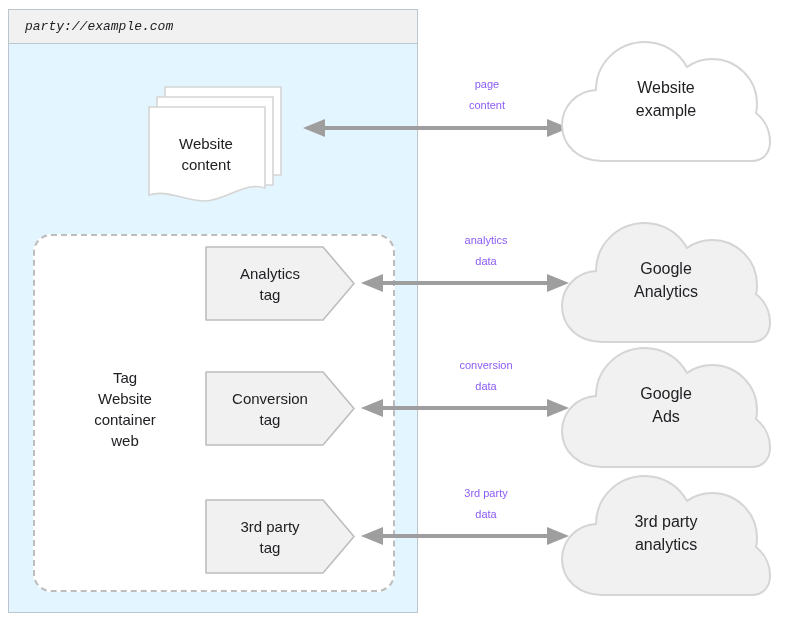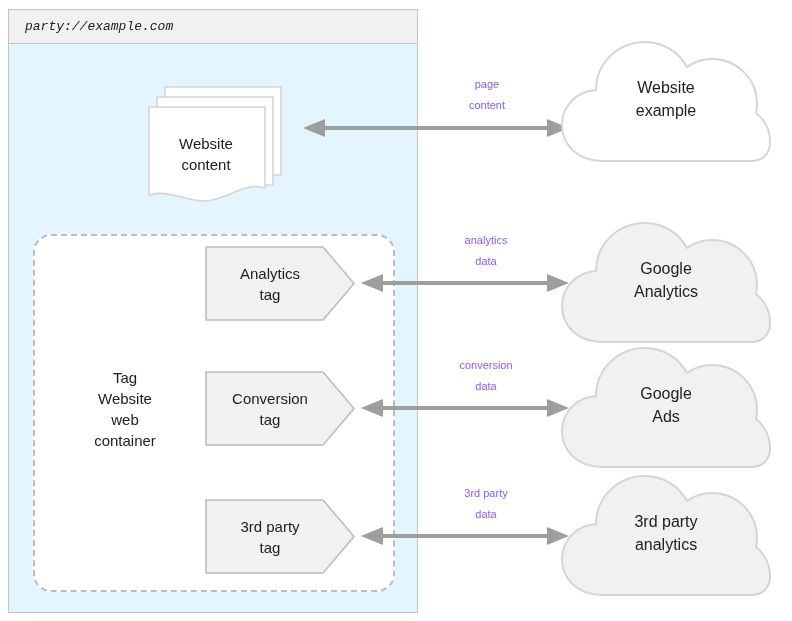"web" div { order: before "container" -> after "container" }
